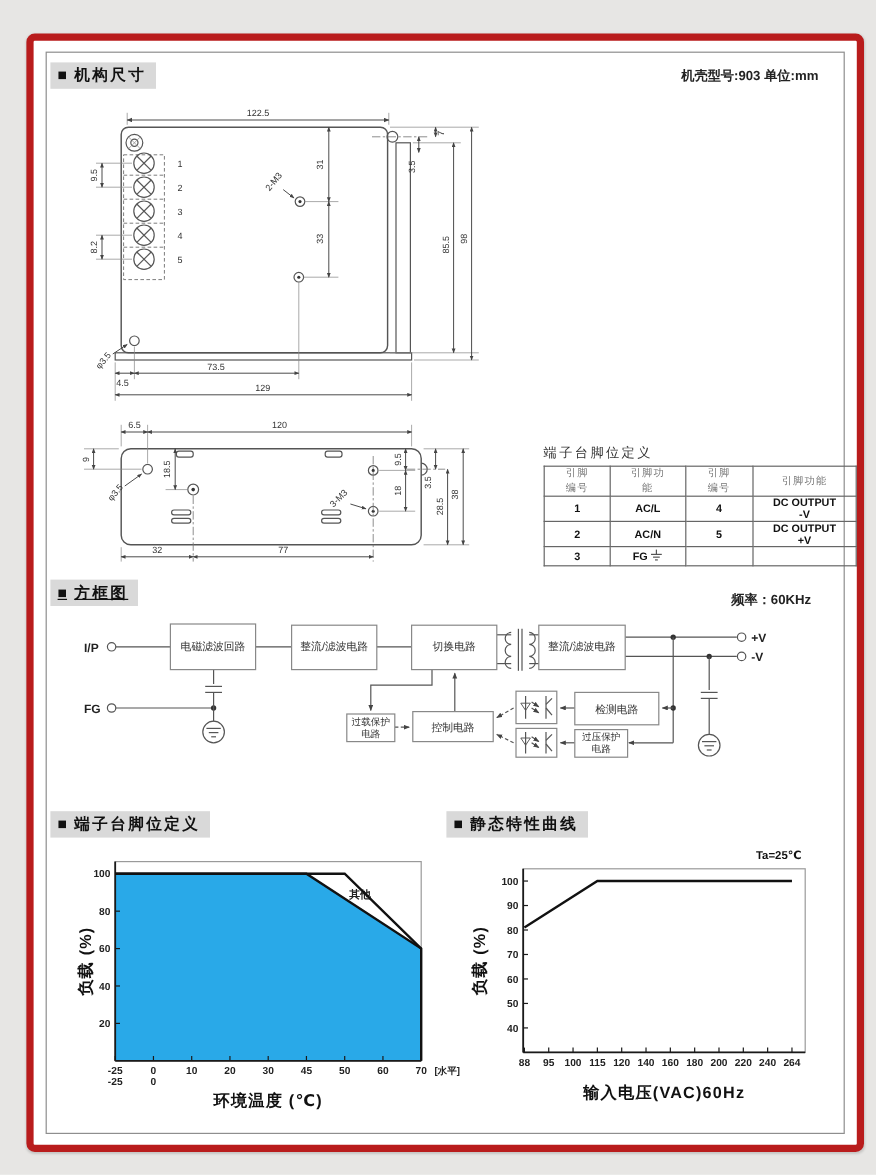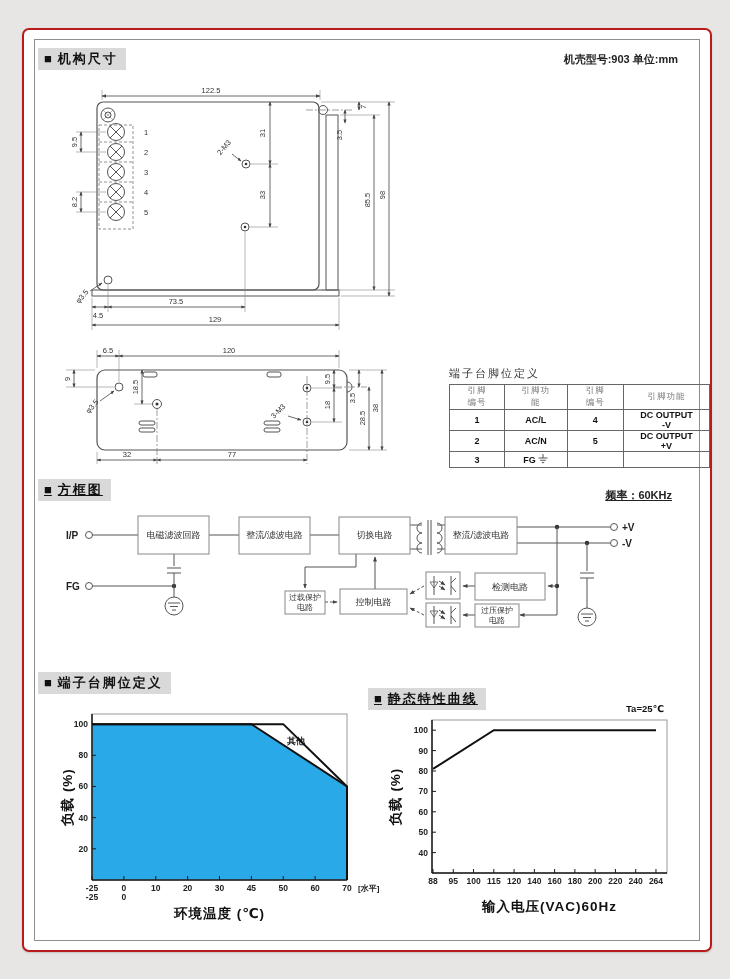"■ 机构尺寸" #card { border: 2px solid #b91c1c -> 6px solid #b91c1c }
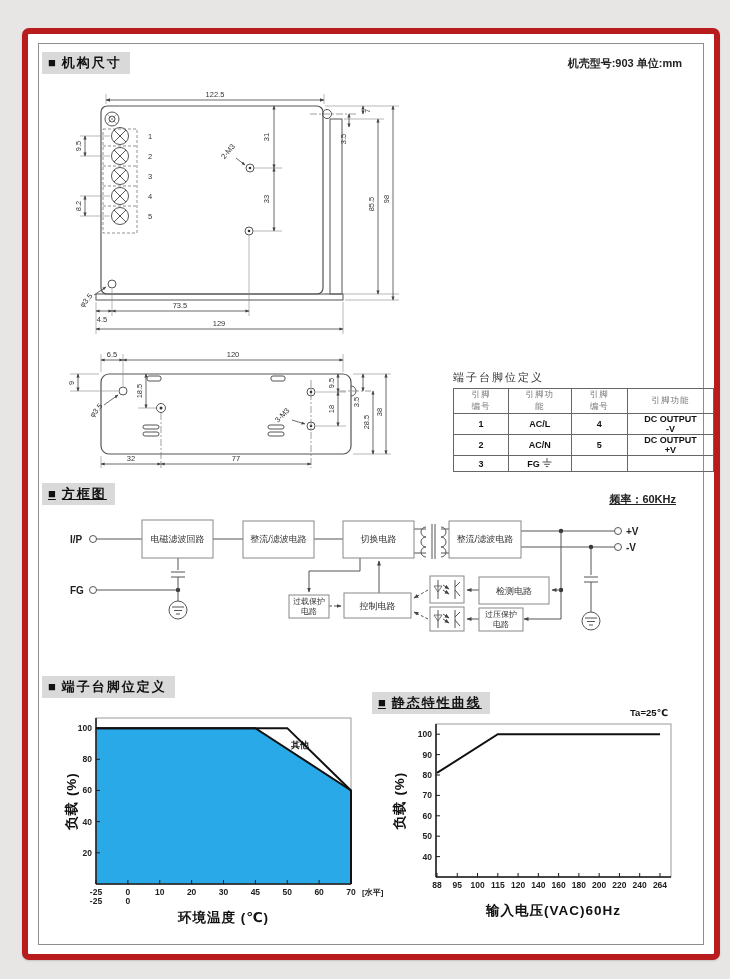"频率：60KHz" div.note { text-decoration: underline -> none }
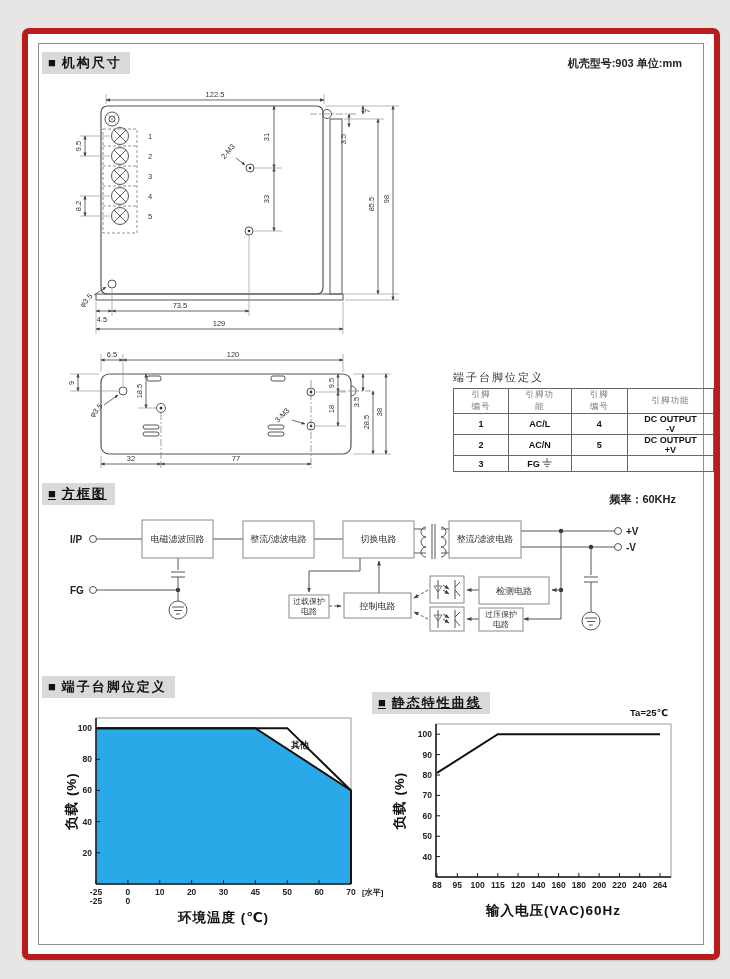"■ 静态特性曲线" div.sec { text-decoration: underline -> none; top: 658px -> 642px }
